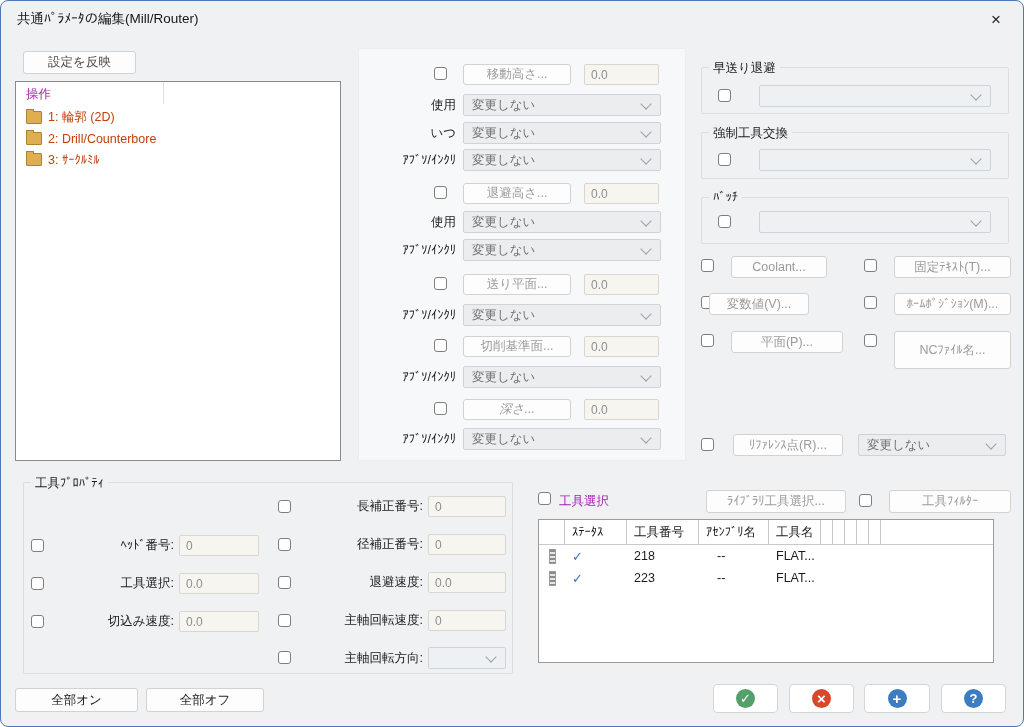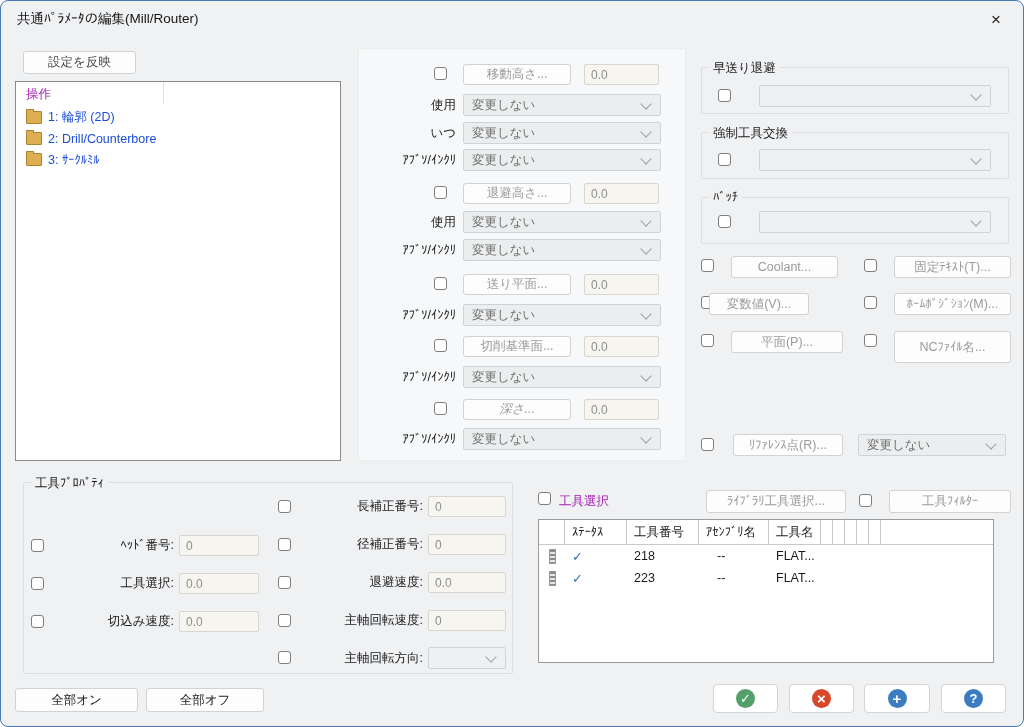"1: 輪郭 (2D)" .tree-item { color: #1d4ed8 -> #c2410c }
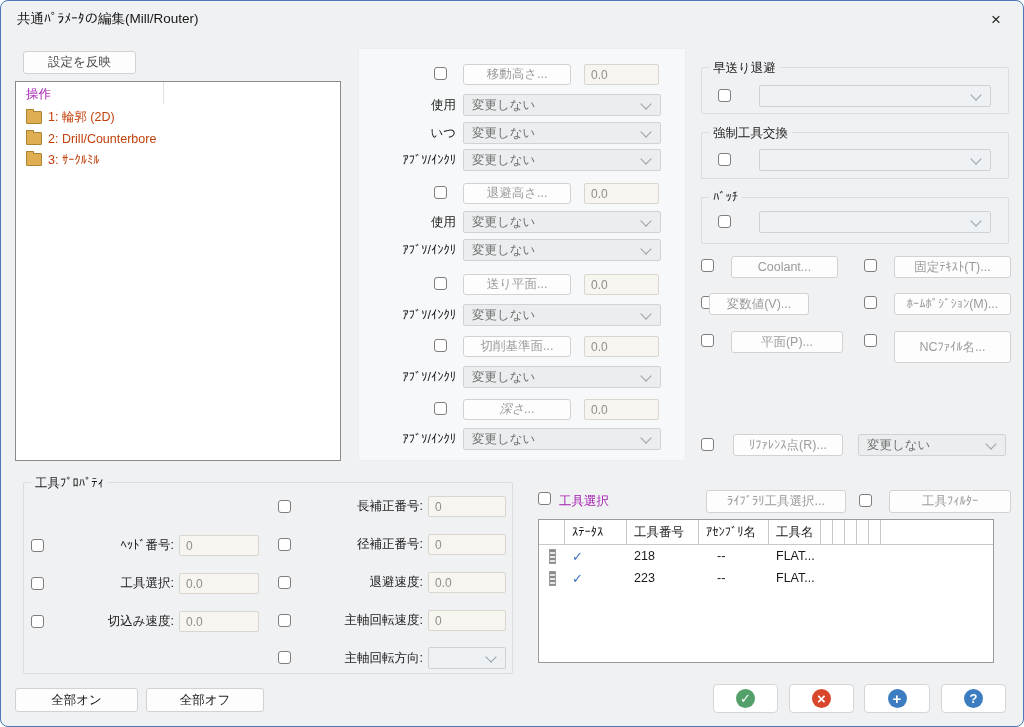"Coolant..." div.abs { width: 107px -> 96px }
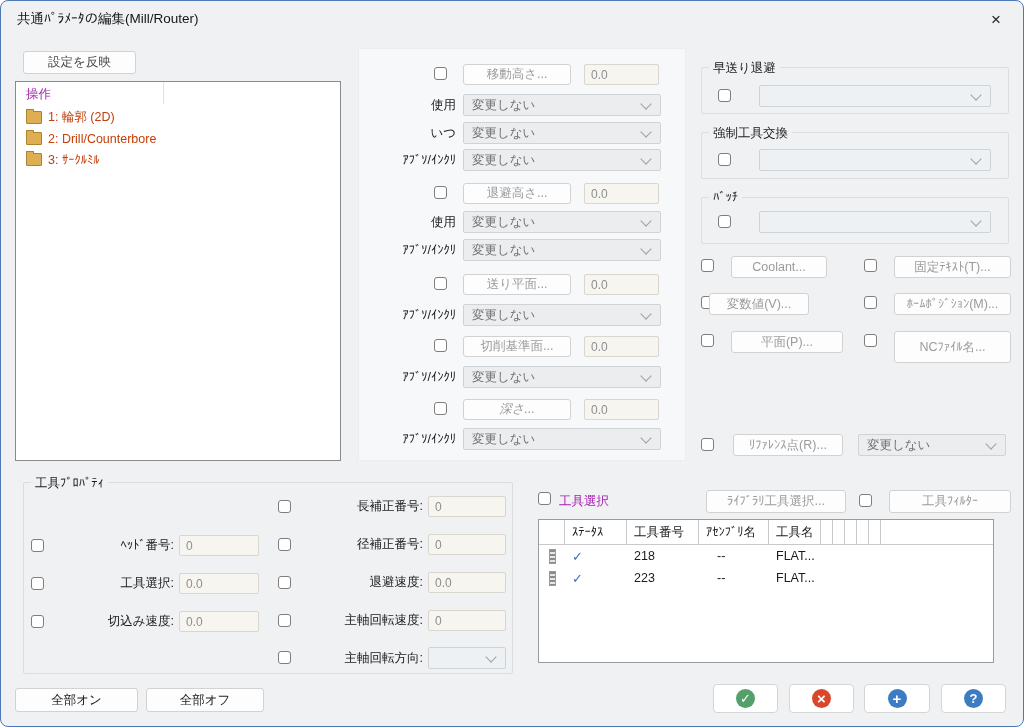"NCﾌｧｲﾙ名..." div.abs { height: 32px -> 38px }
